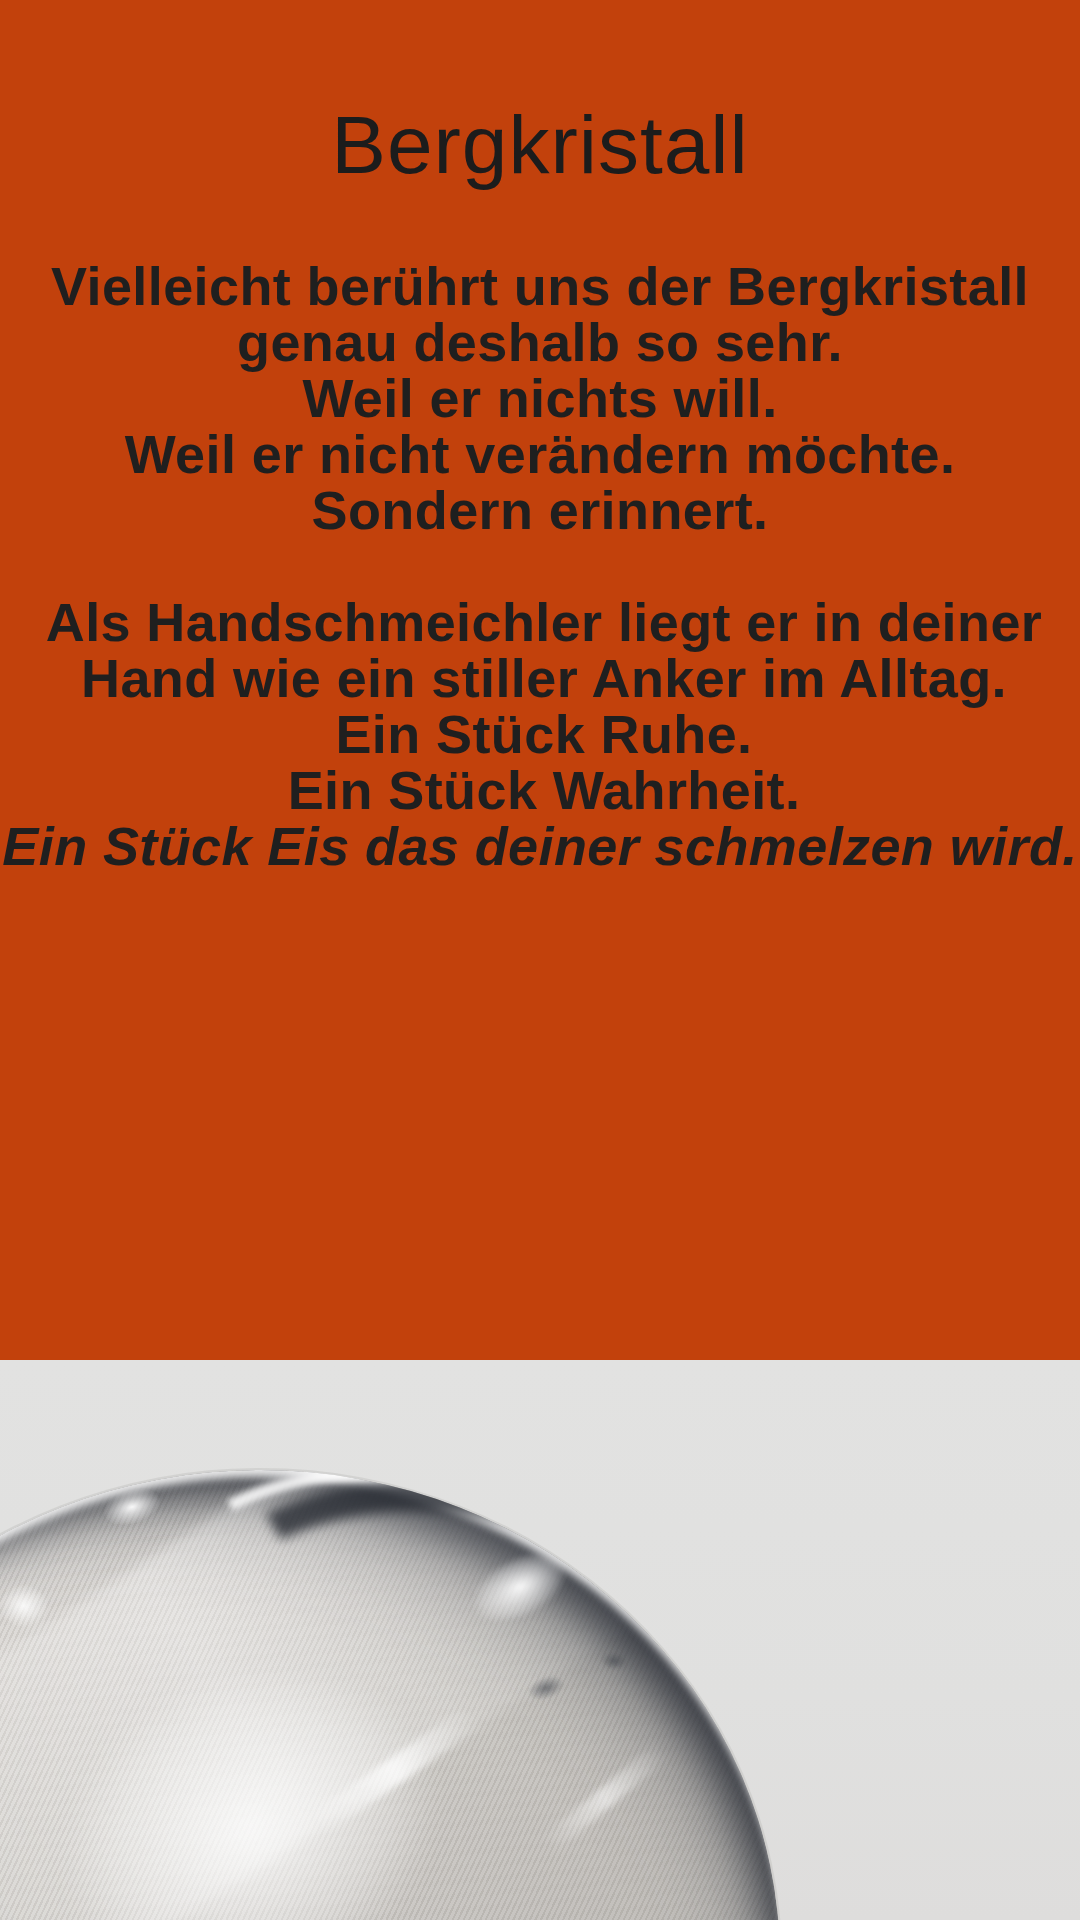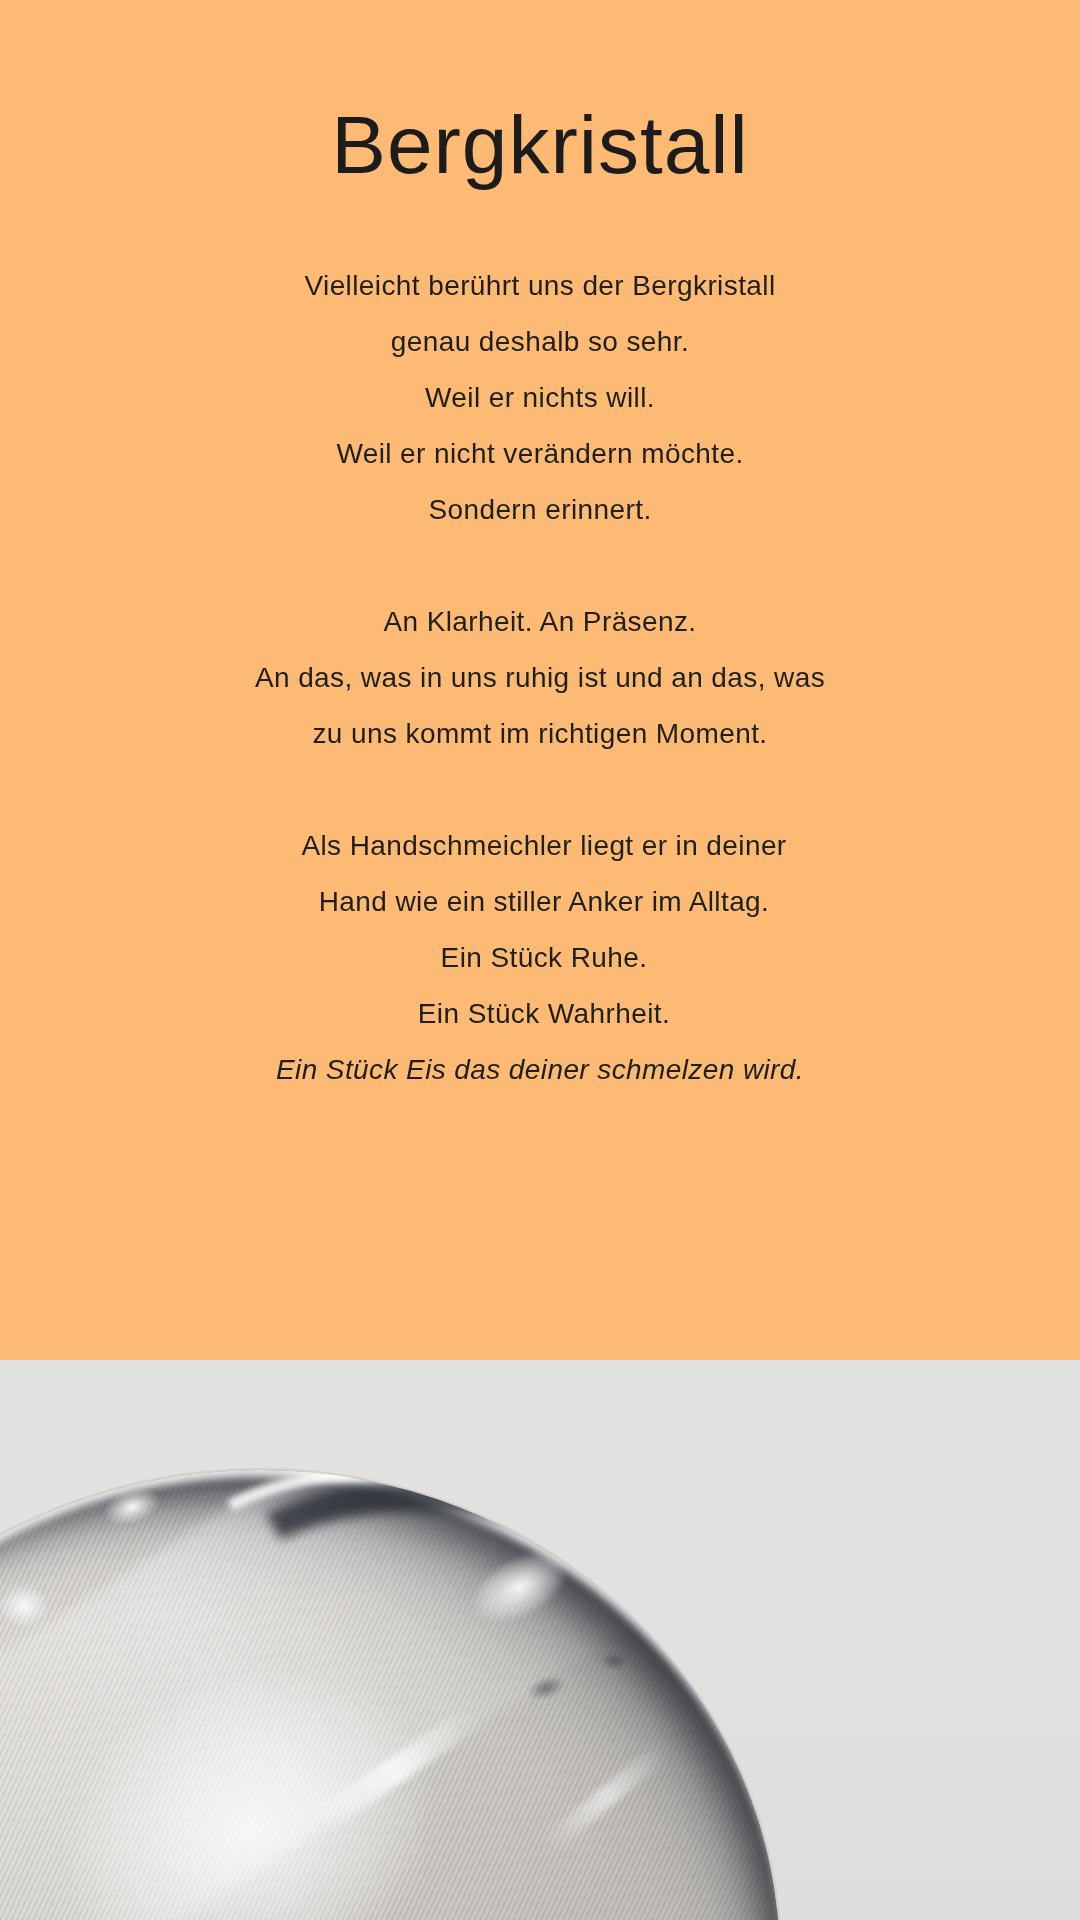"Bergkristall" .stage { background: #fdba74 -> #c2410c }
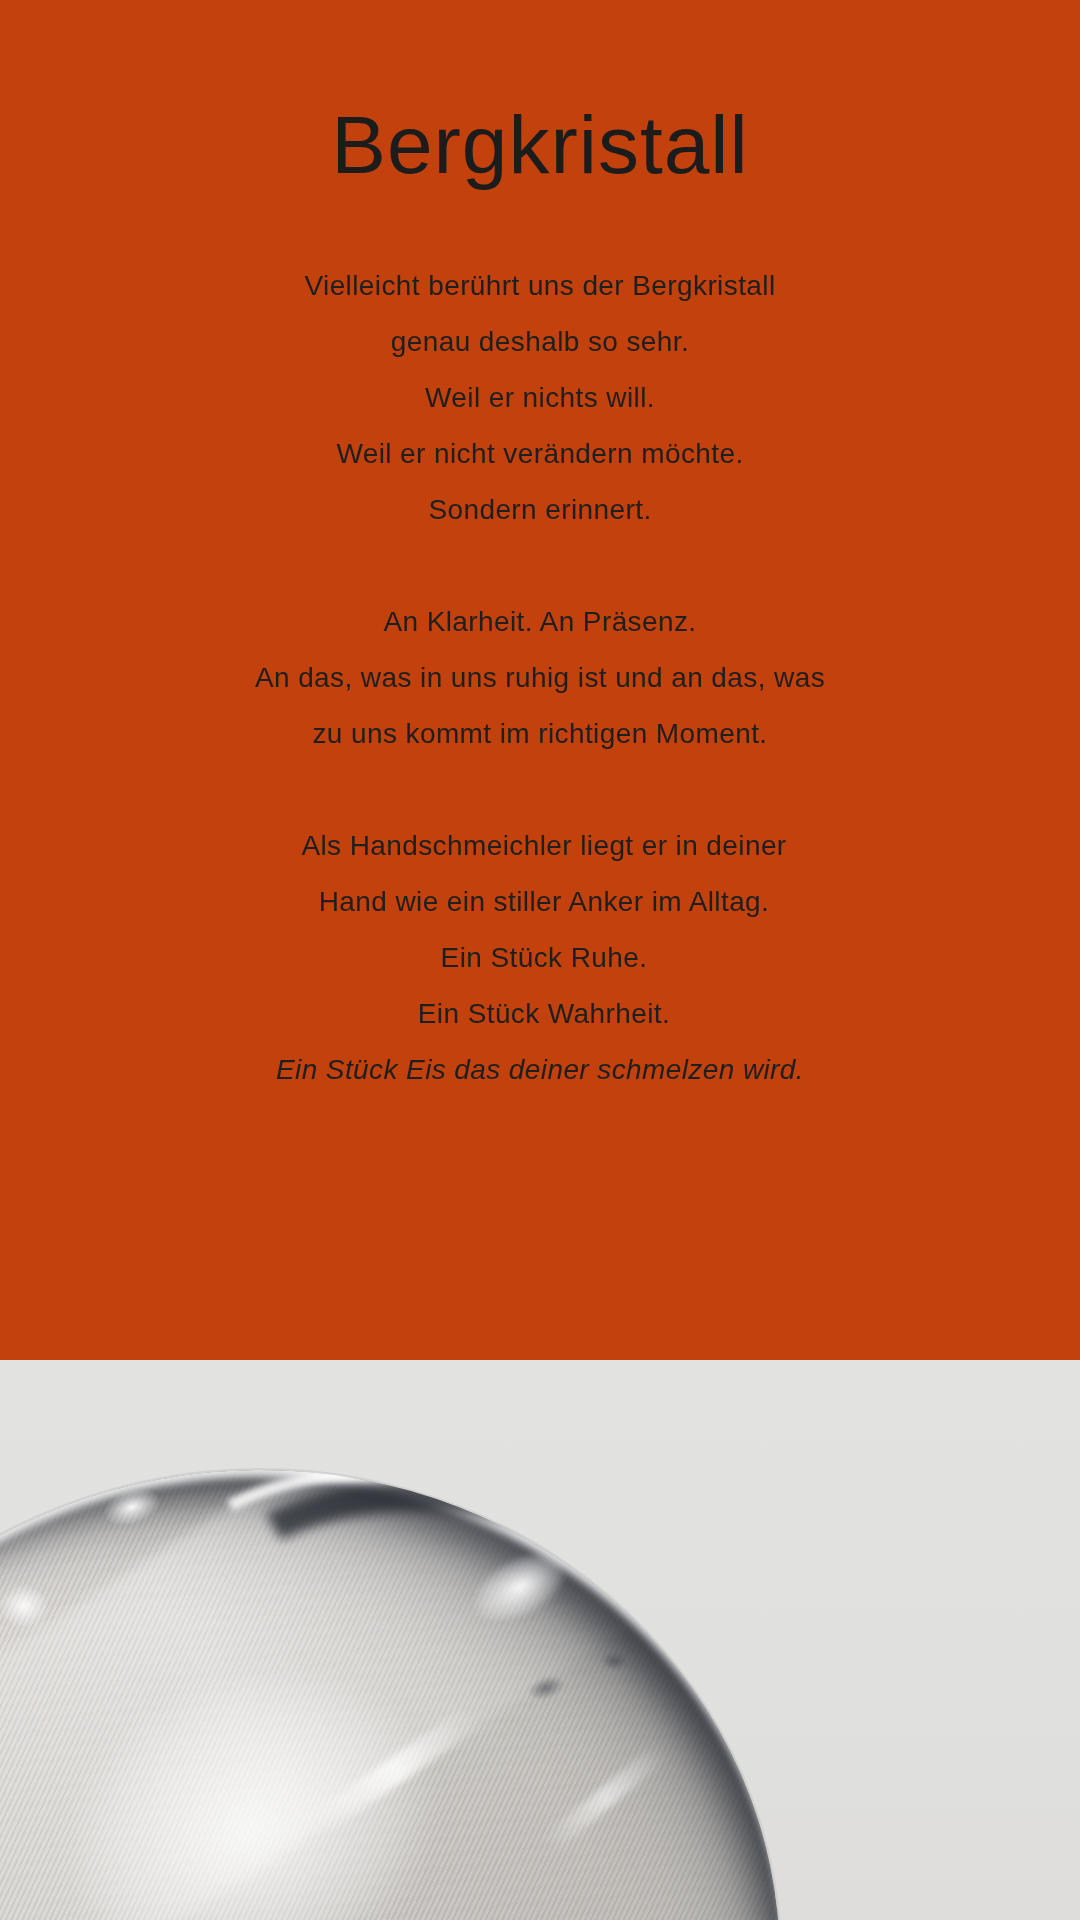"Vielleicht berührt uns der Bergkristall" .para { font-size: 28px -> 54px; font-weight: 400 -> 700 }
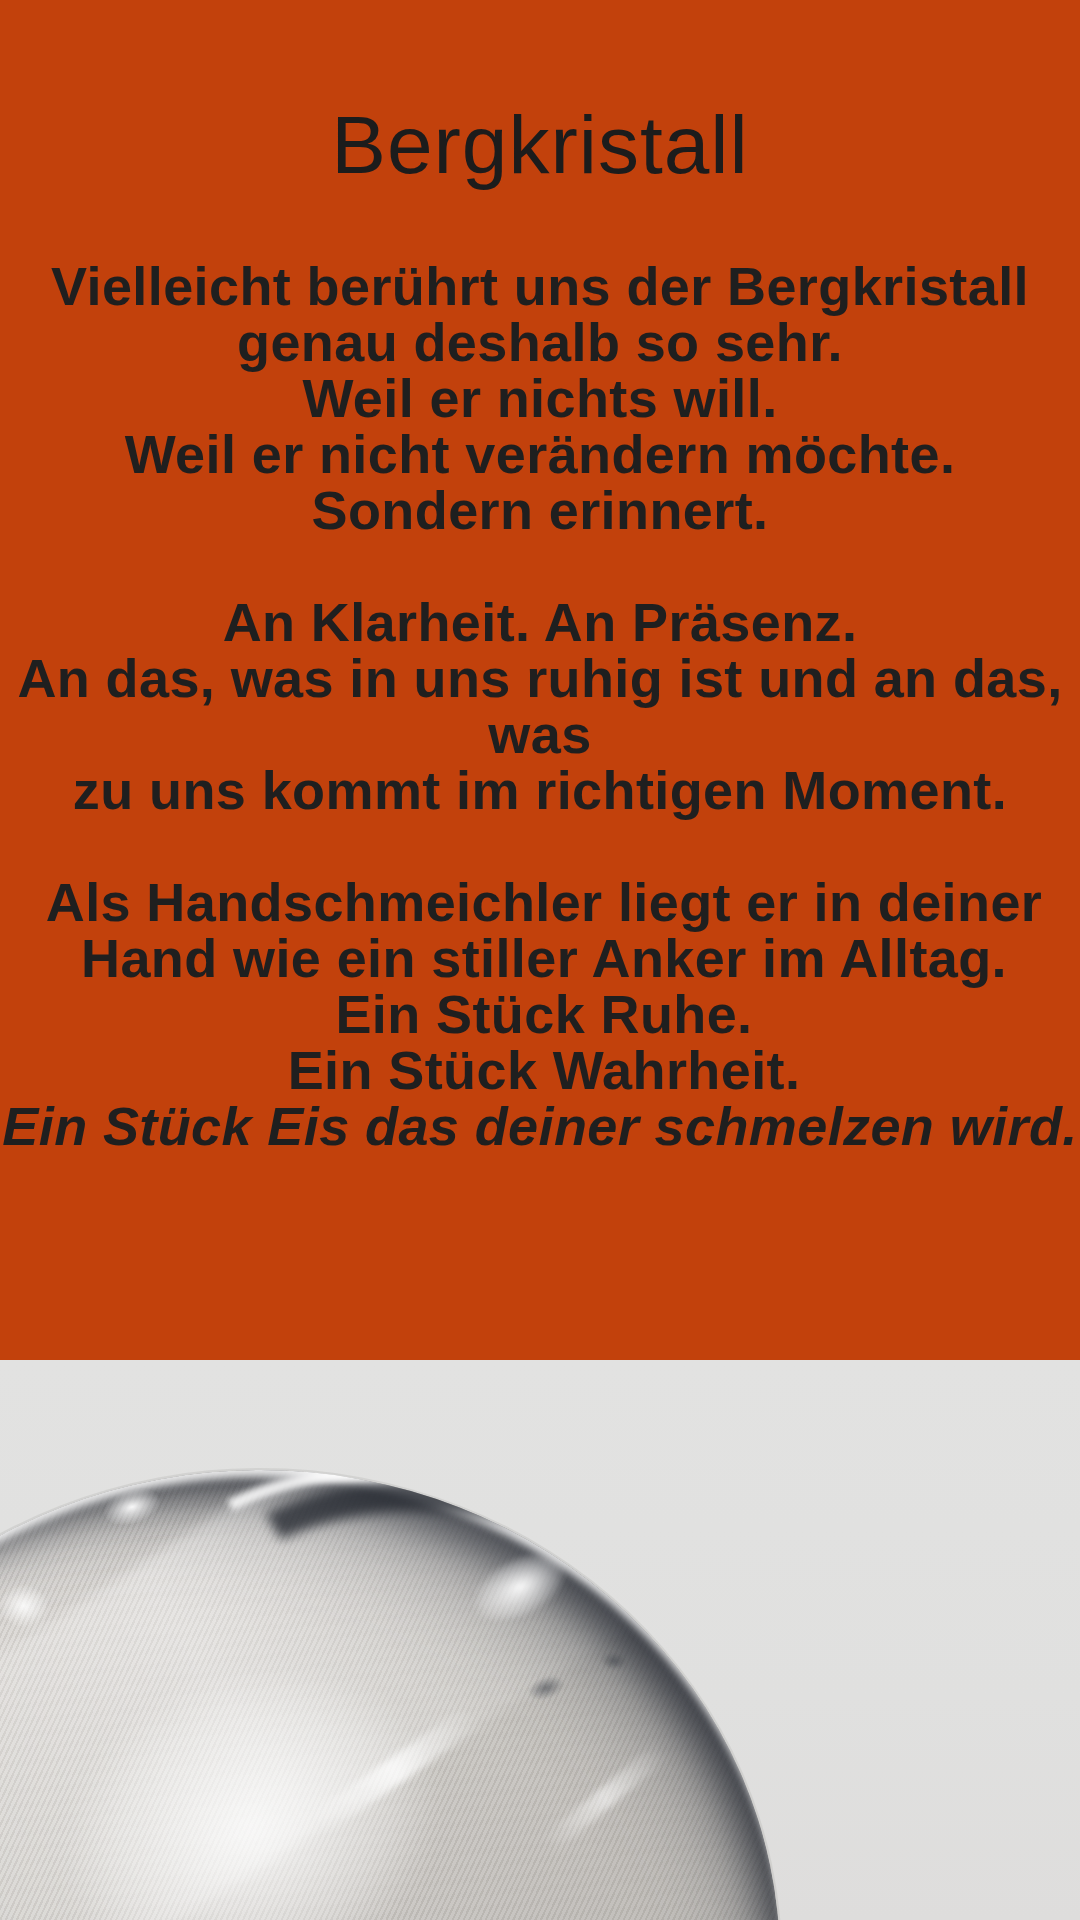"An Klarheit. An Präsenz." p.para { html: <p>An Klarheit. An Präsenz. An das, was in uns ruhig ist und an das, was zu uns kommt im richtigen Moment.</p> -> none }
